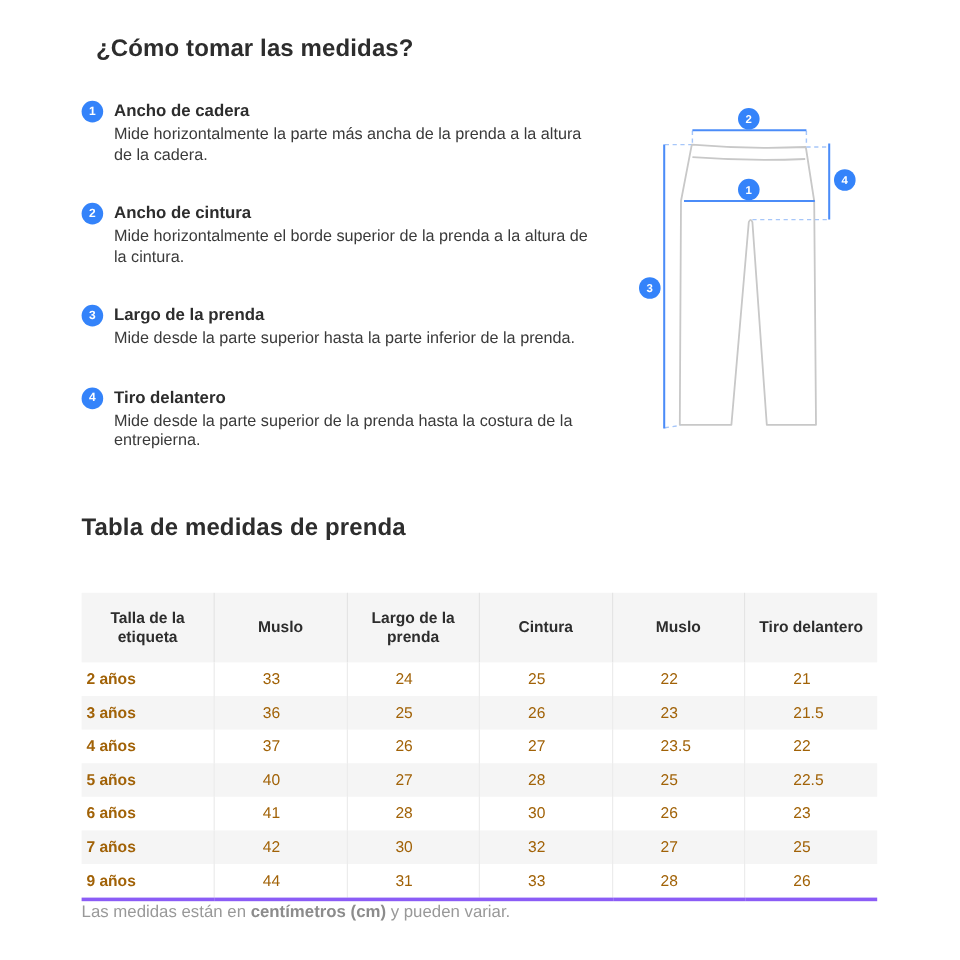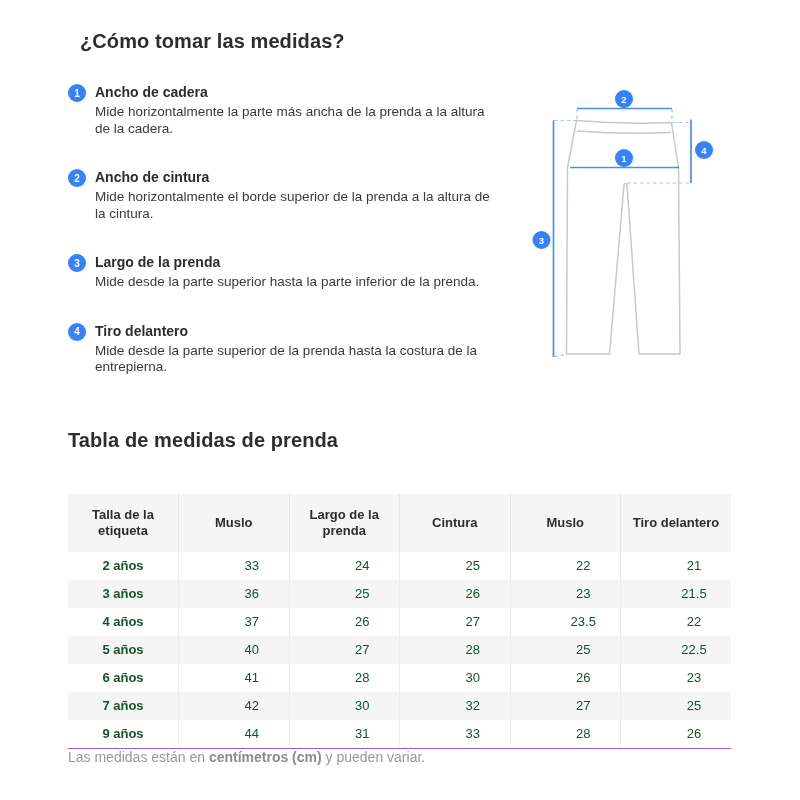"2 años" .size-table td { color: #14532d -> #a16207; text-align: center -> none }
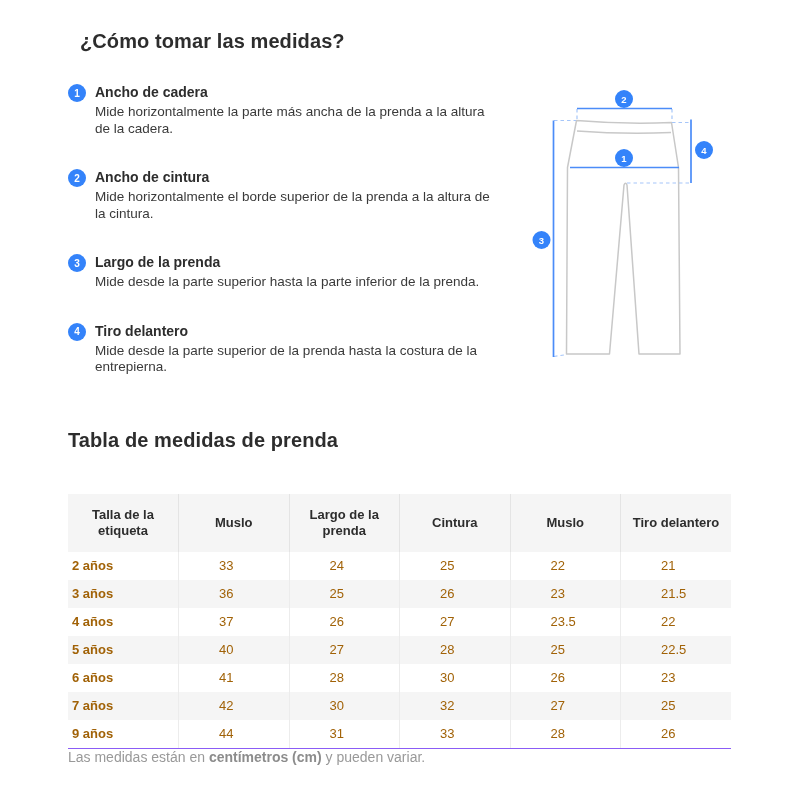"9 años" .size-table tbody tr:last-child td { border-bottom: 1px solid #8b5cf6 -> 3px solid #8b5cf6 }
